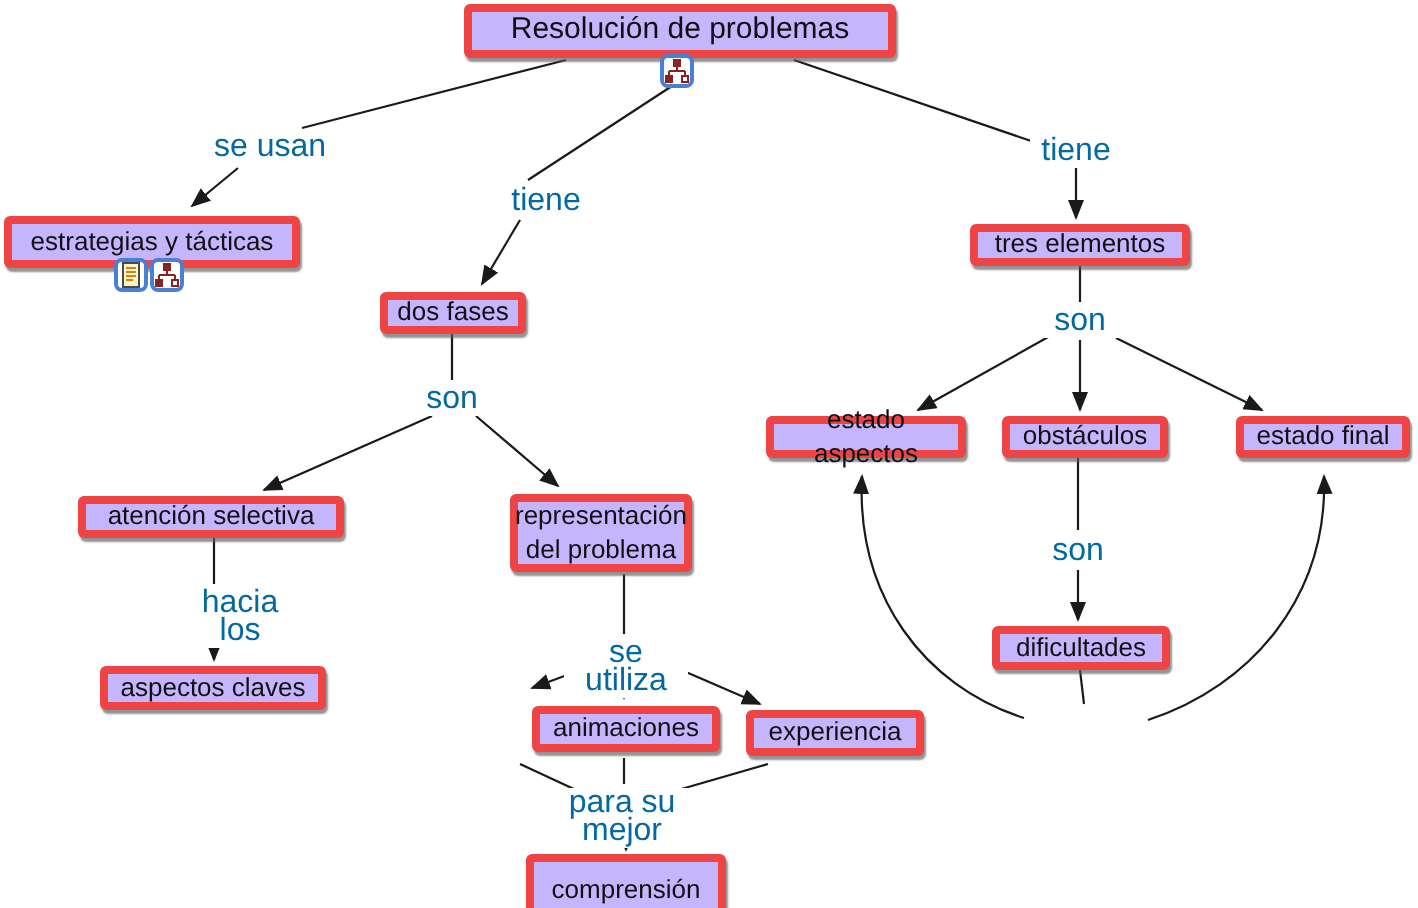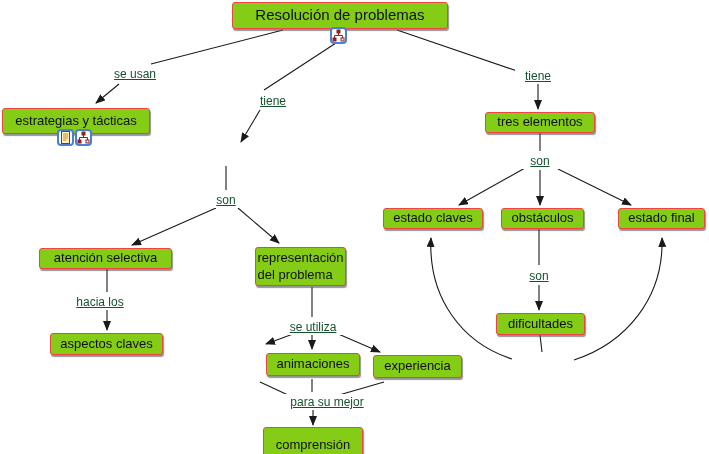"Resolución de problemas" .node { background: #84cc16 -> #c4b5fd; border: 1px solid #ef4444 -> 4px solid #ef4444; text-align: left -> center }
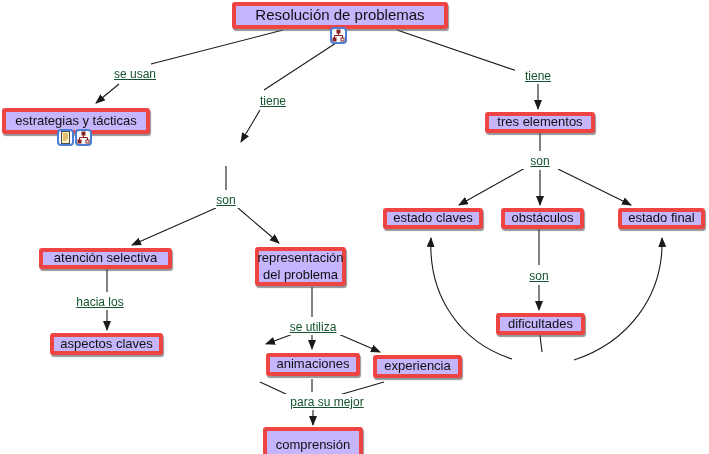"se usan" .link-label { color: #14532d -> #0369a1; font-size: 12px -> 16px; text-decoration: underline -> none }
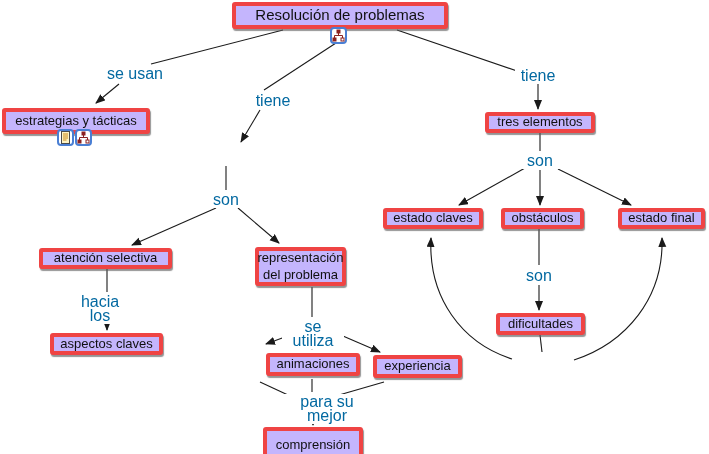"dos fases" div.node { html: none -> <div>dos fases</div> }
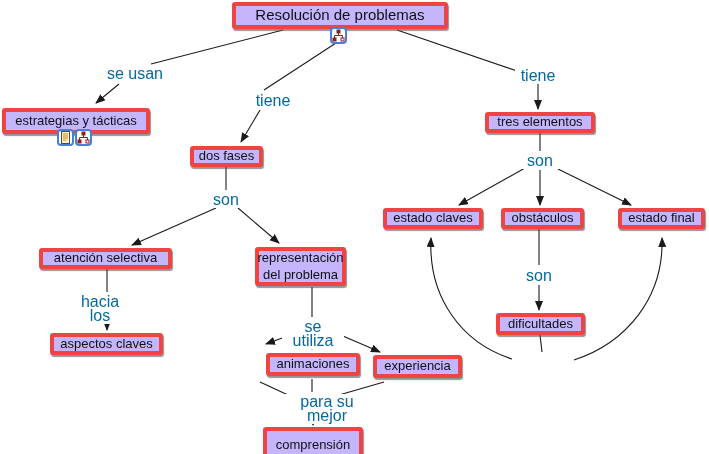"estado claves" div.node { text: claves -> aspectos }
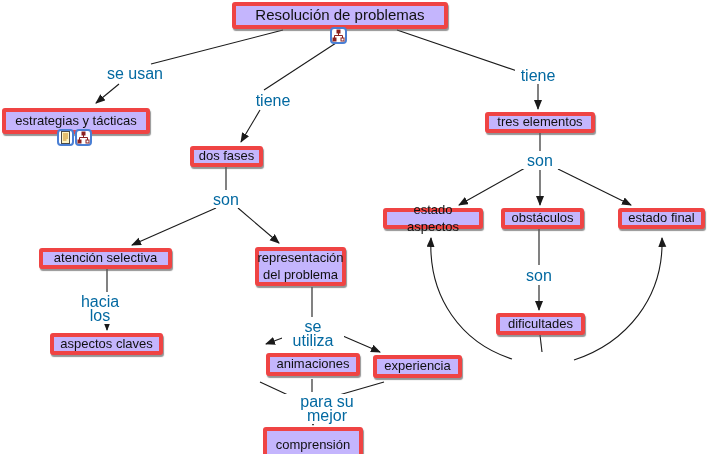"hacia los" div.link-label { left: 70px -> 90px }
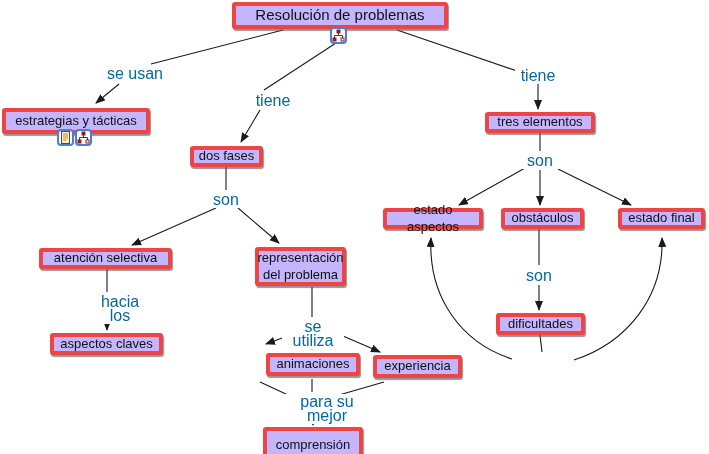"para su mejor" div.link-label { left: 283px -> 267px }
